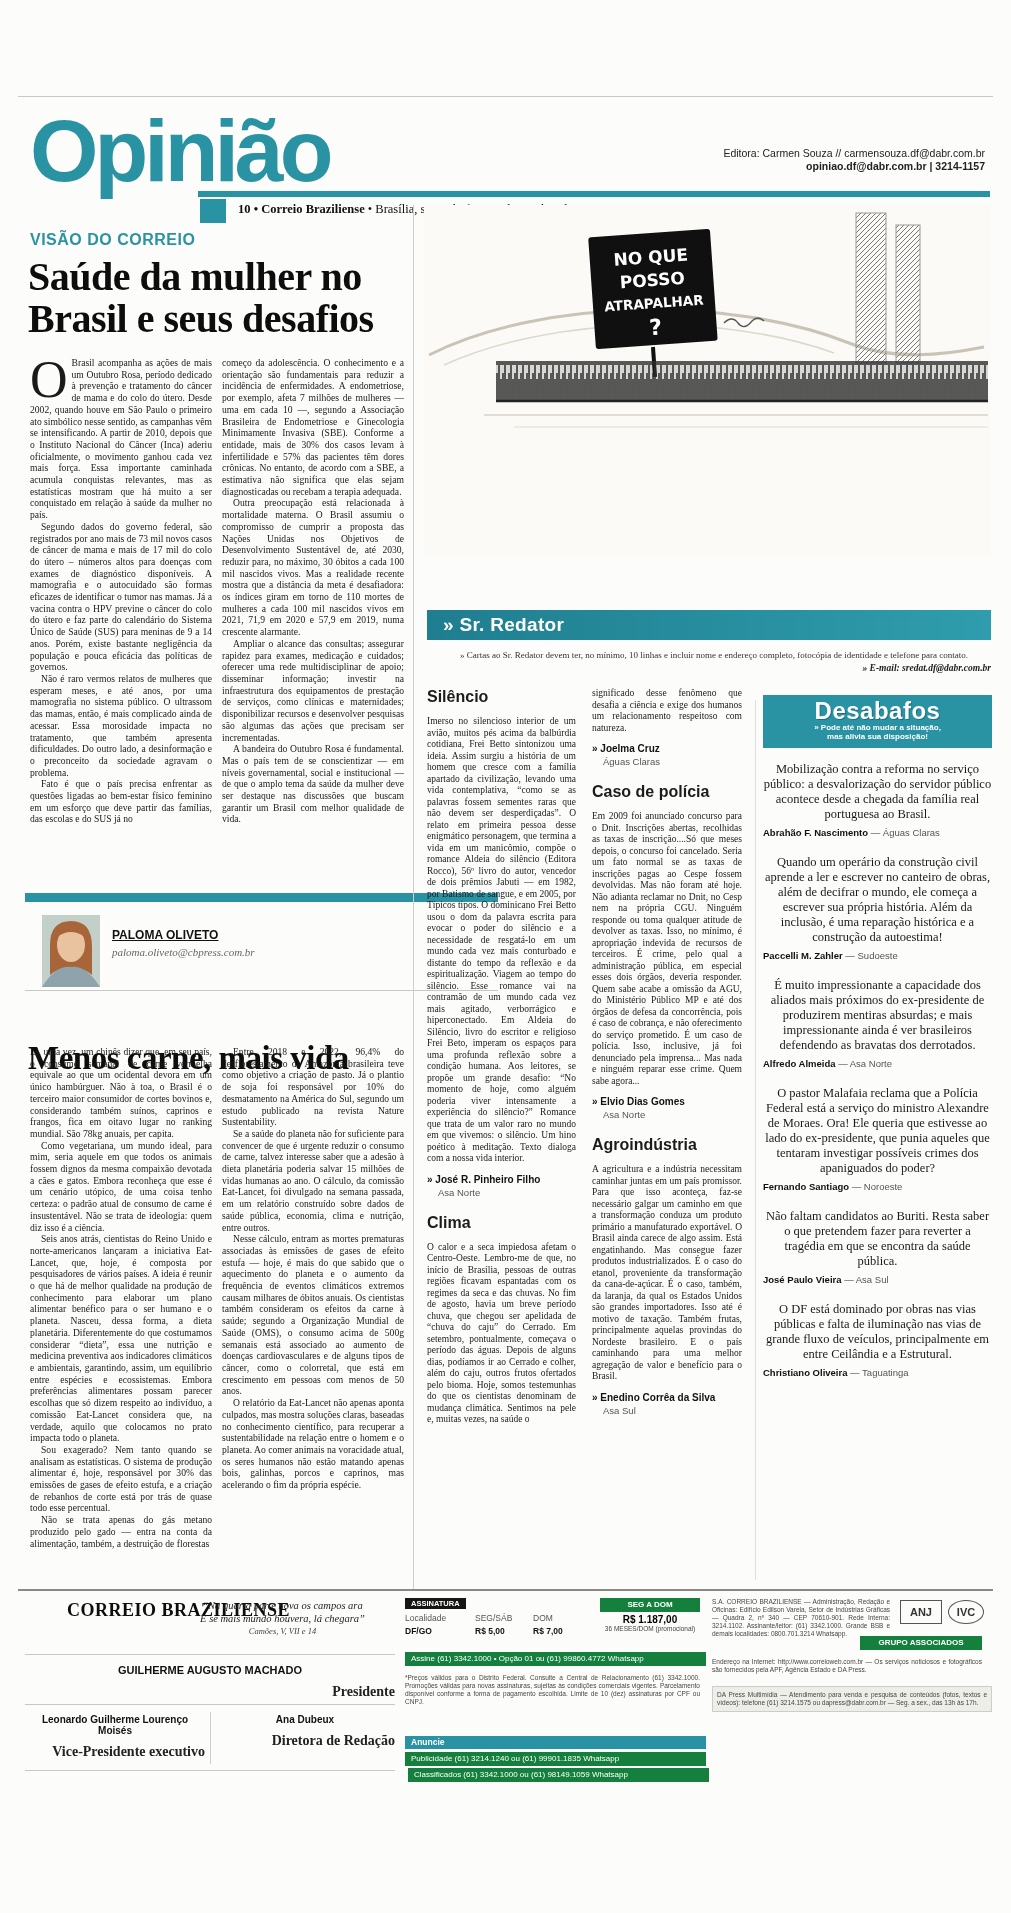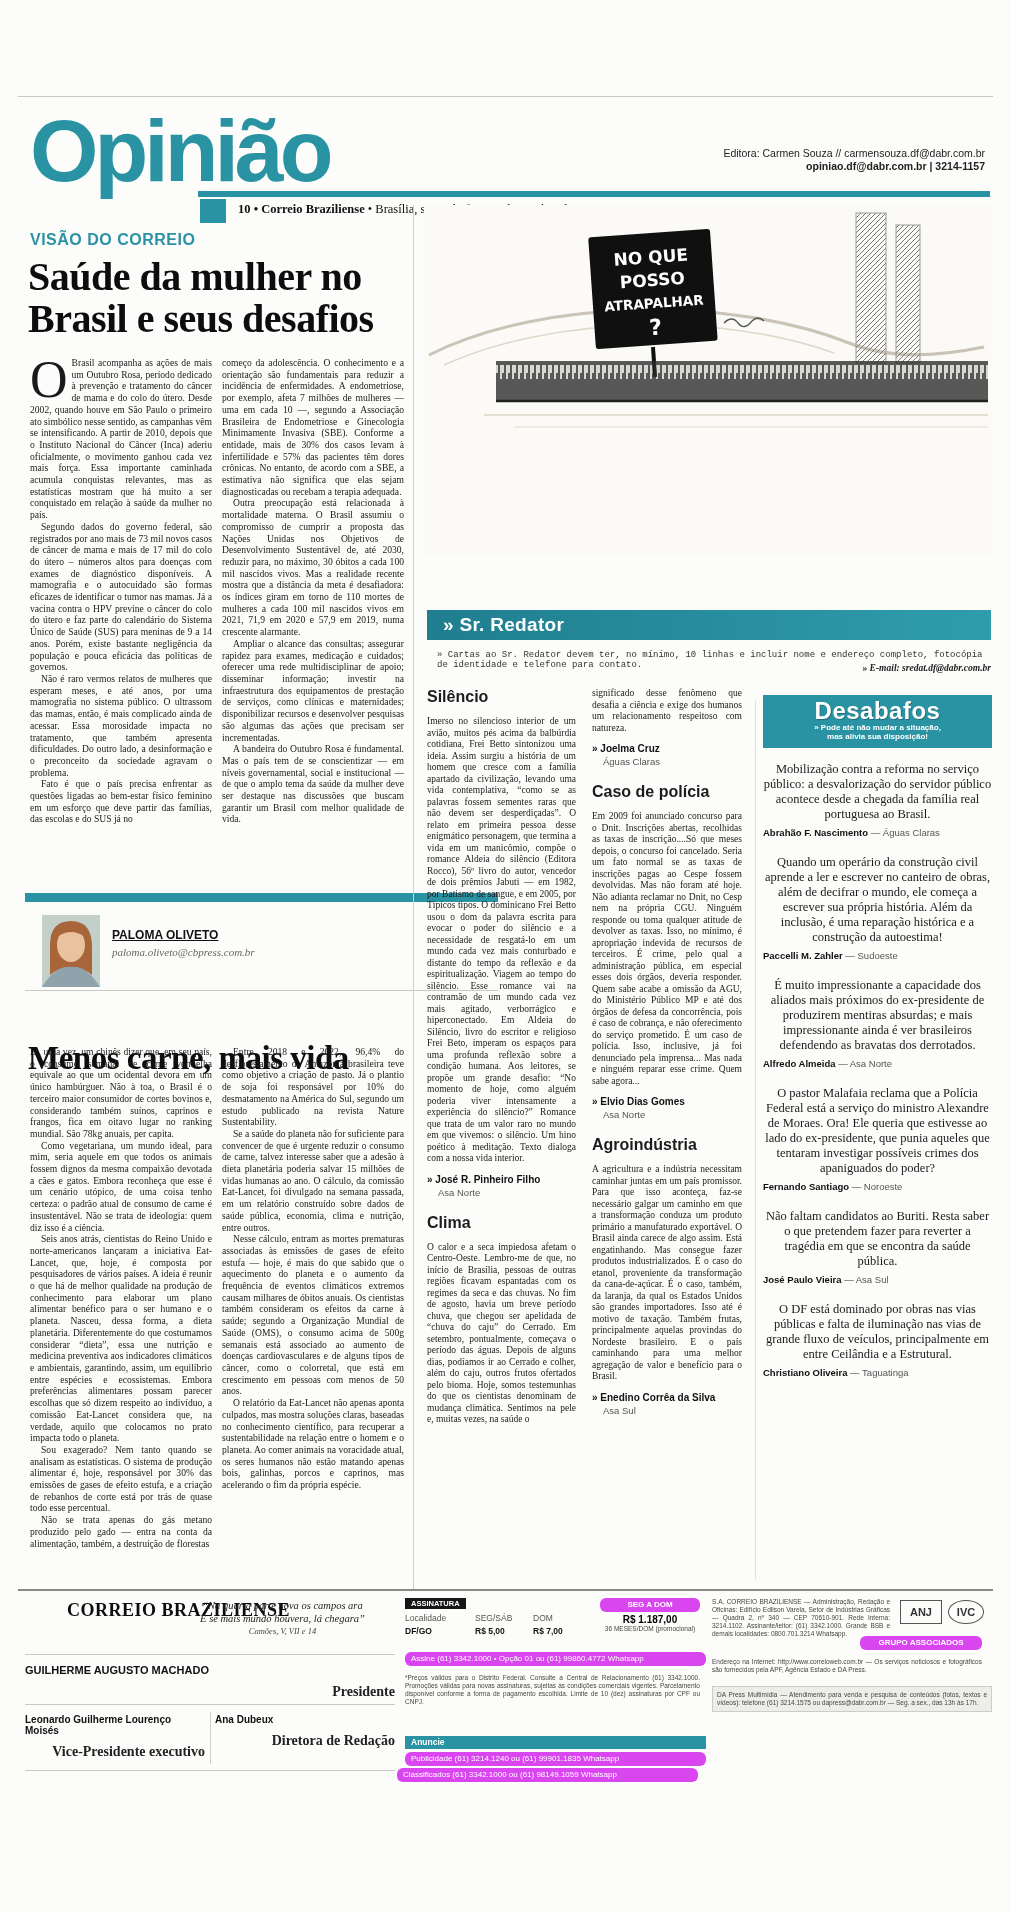"» Cartas ao Sr. Redator" div.abs { font-family: Liberation Mono, monospace -> none; text-align: left -> center }
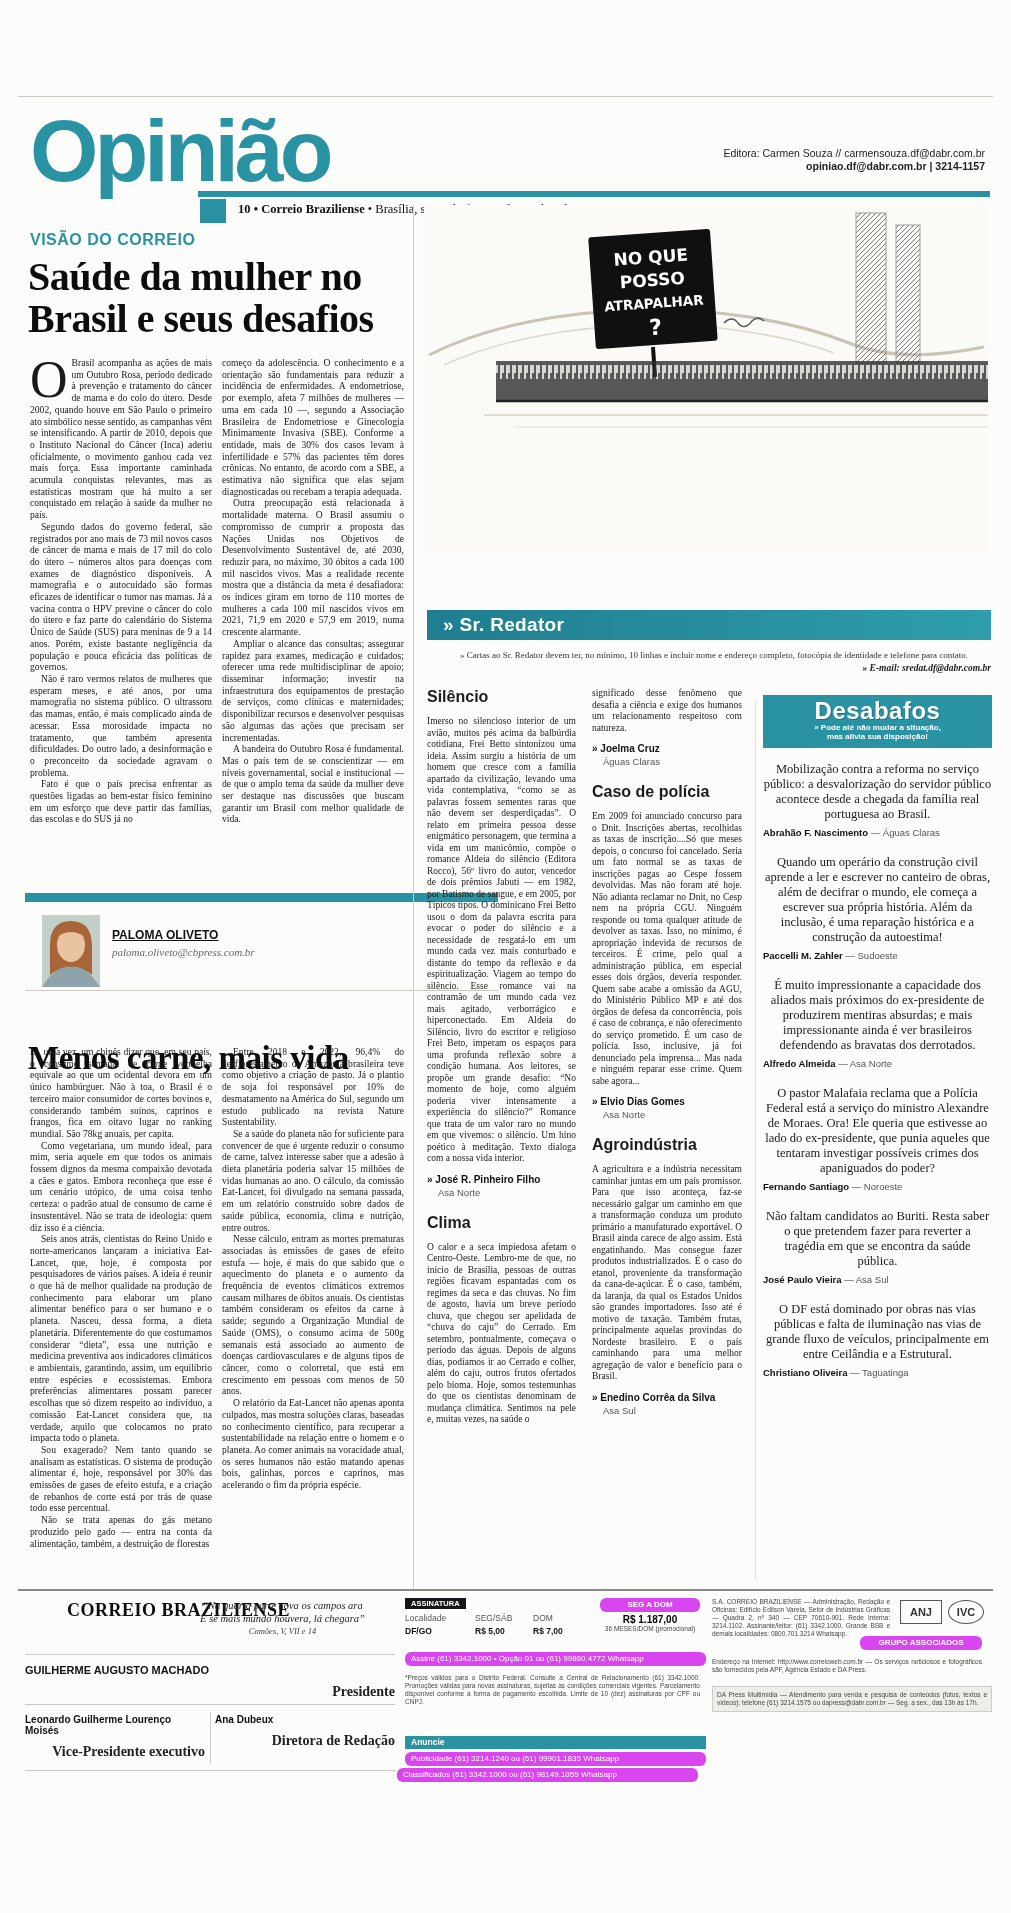"SEG A DOM" .blackbar { background: #d946ef -> #15803d; border-radius: 6px -> none }
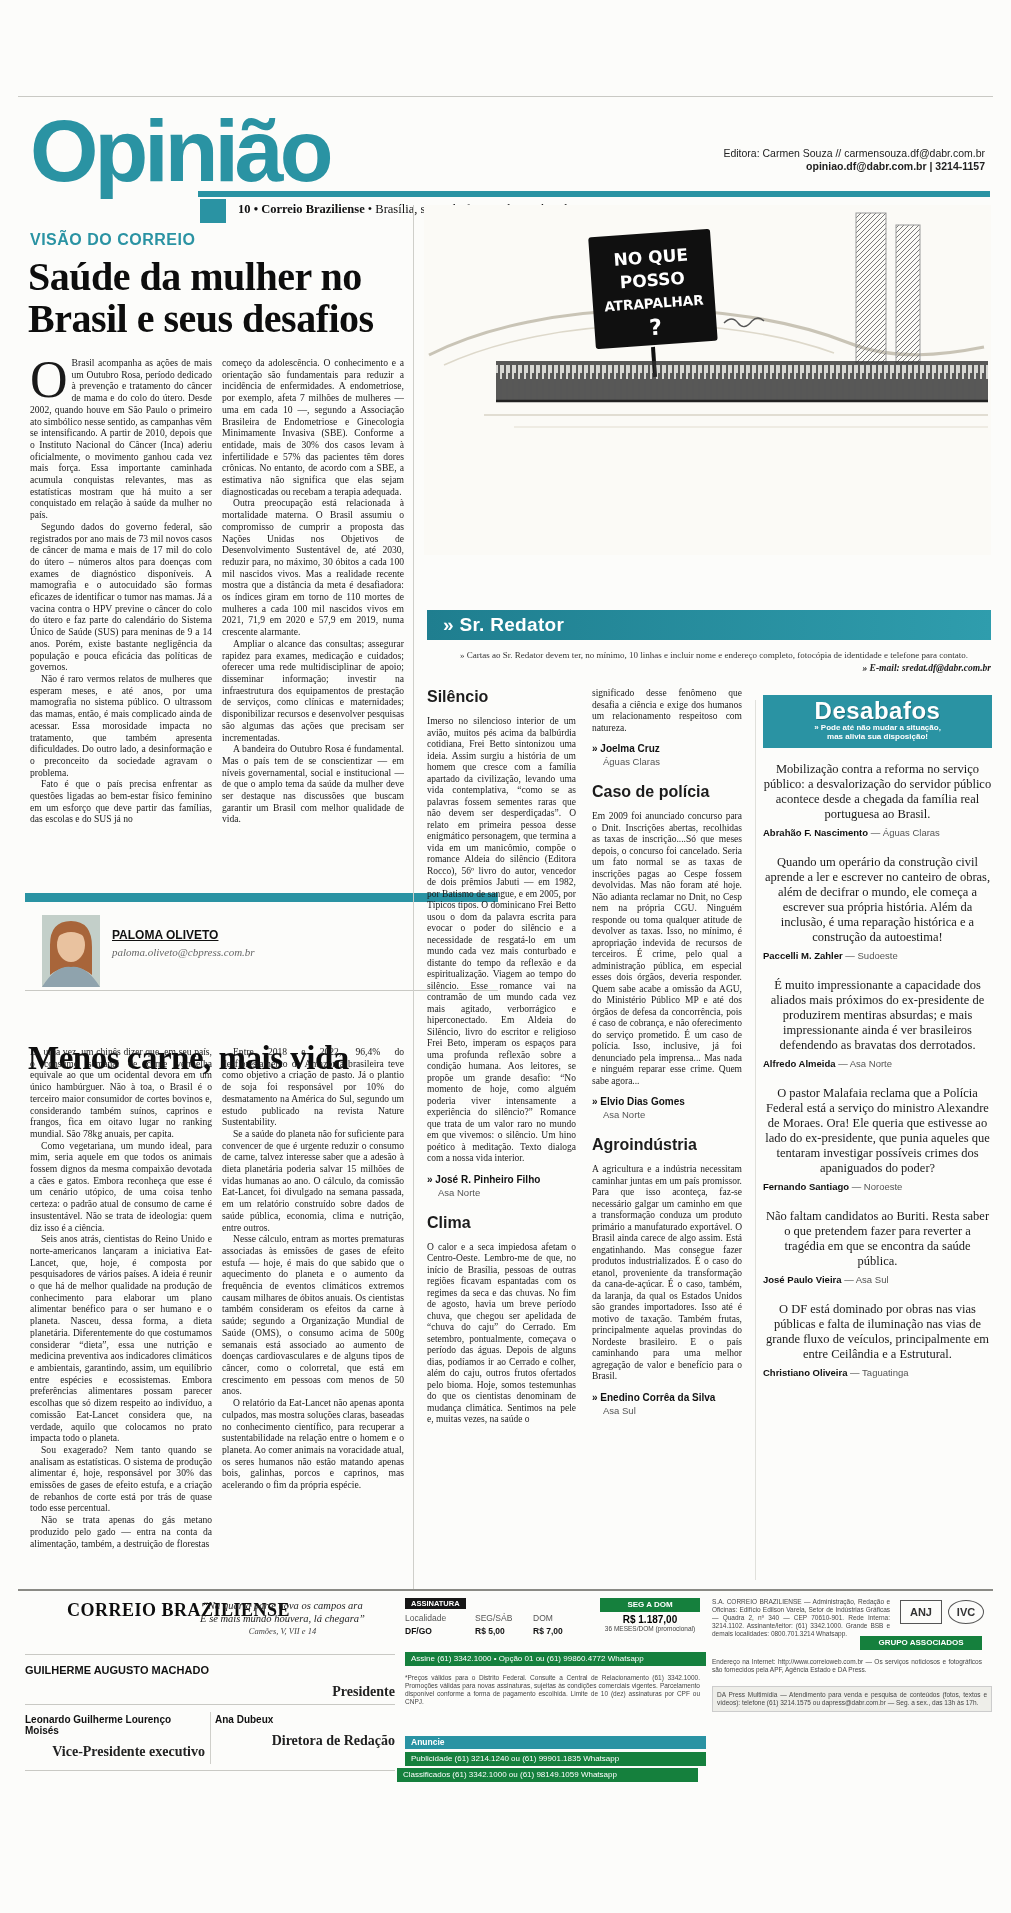"GUILHERME AUGUSTO MACHADO" .foot-name { text-align: left -> center }
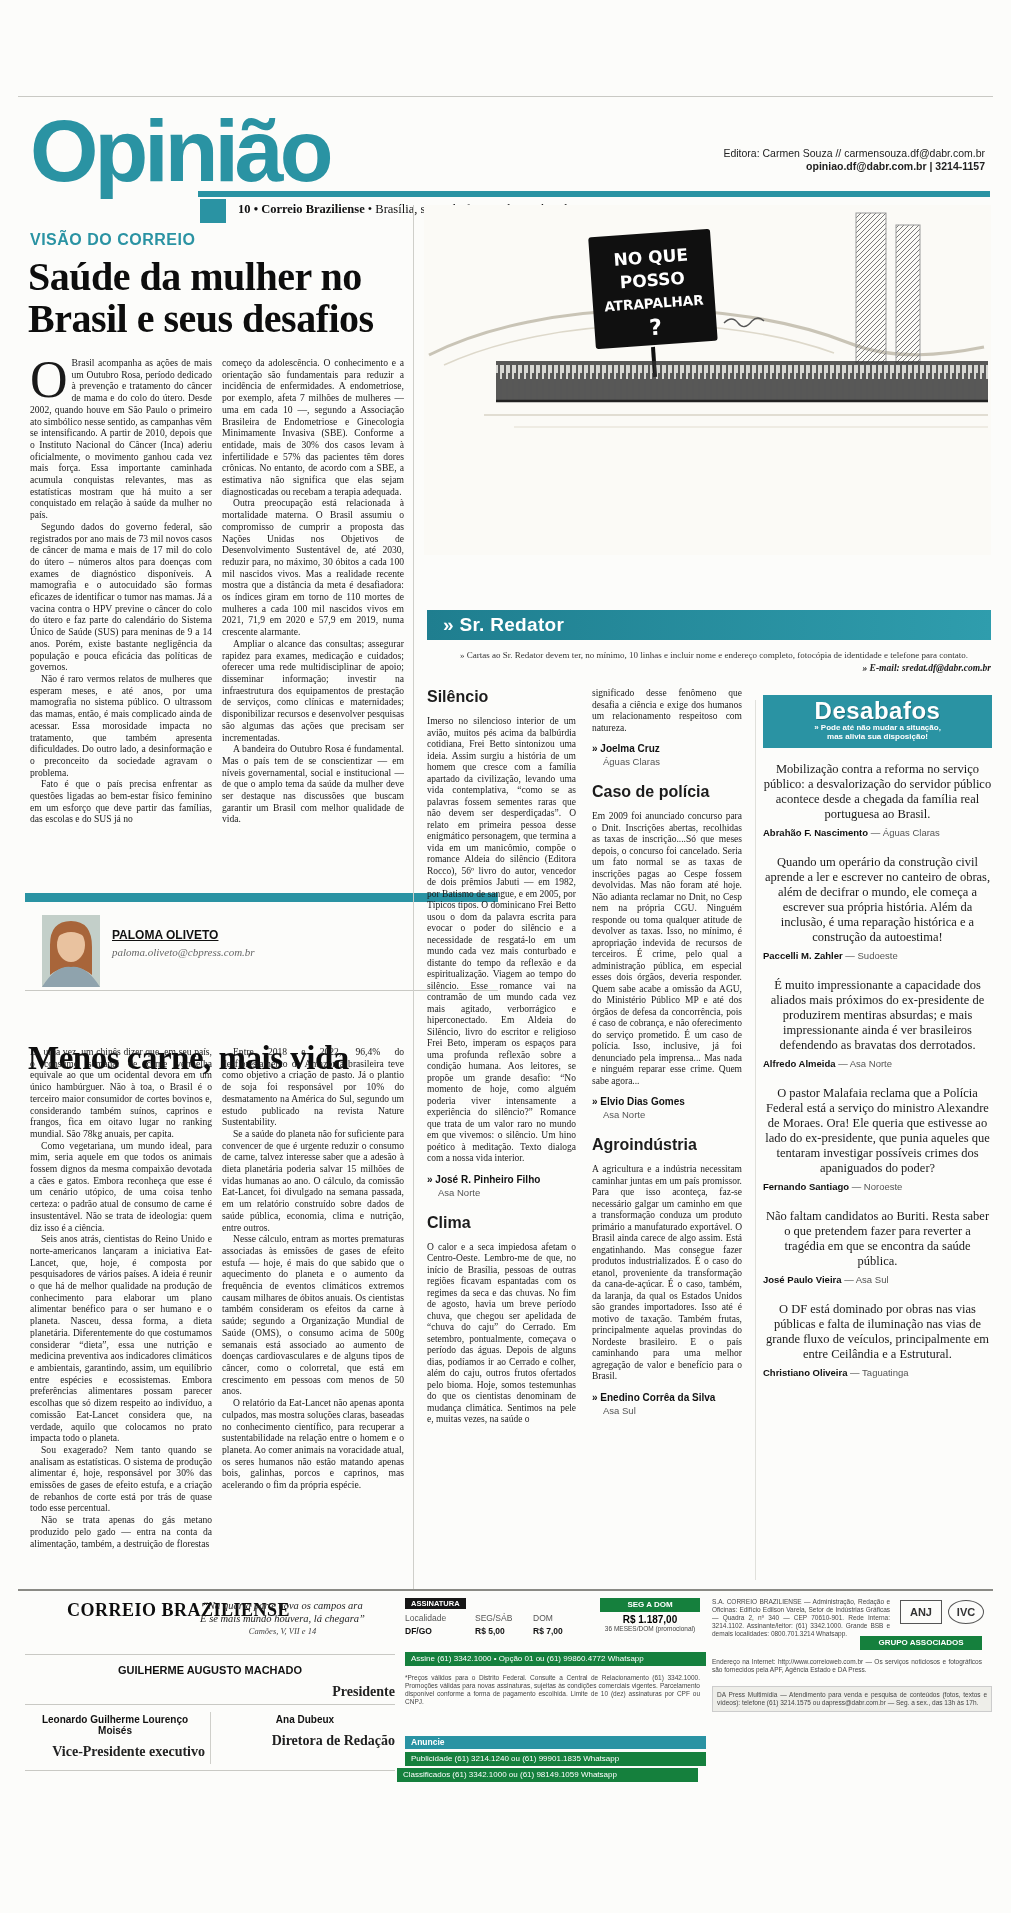"Classificados (61) 3342.1000 ou (61)" div.abs { left: 397px -> 408px }
